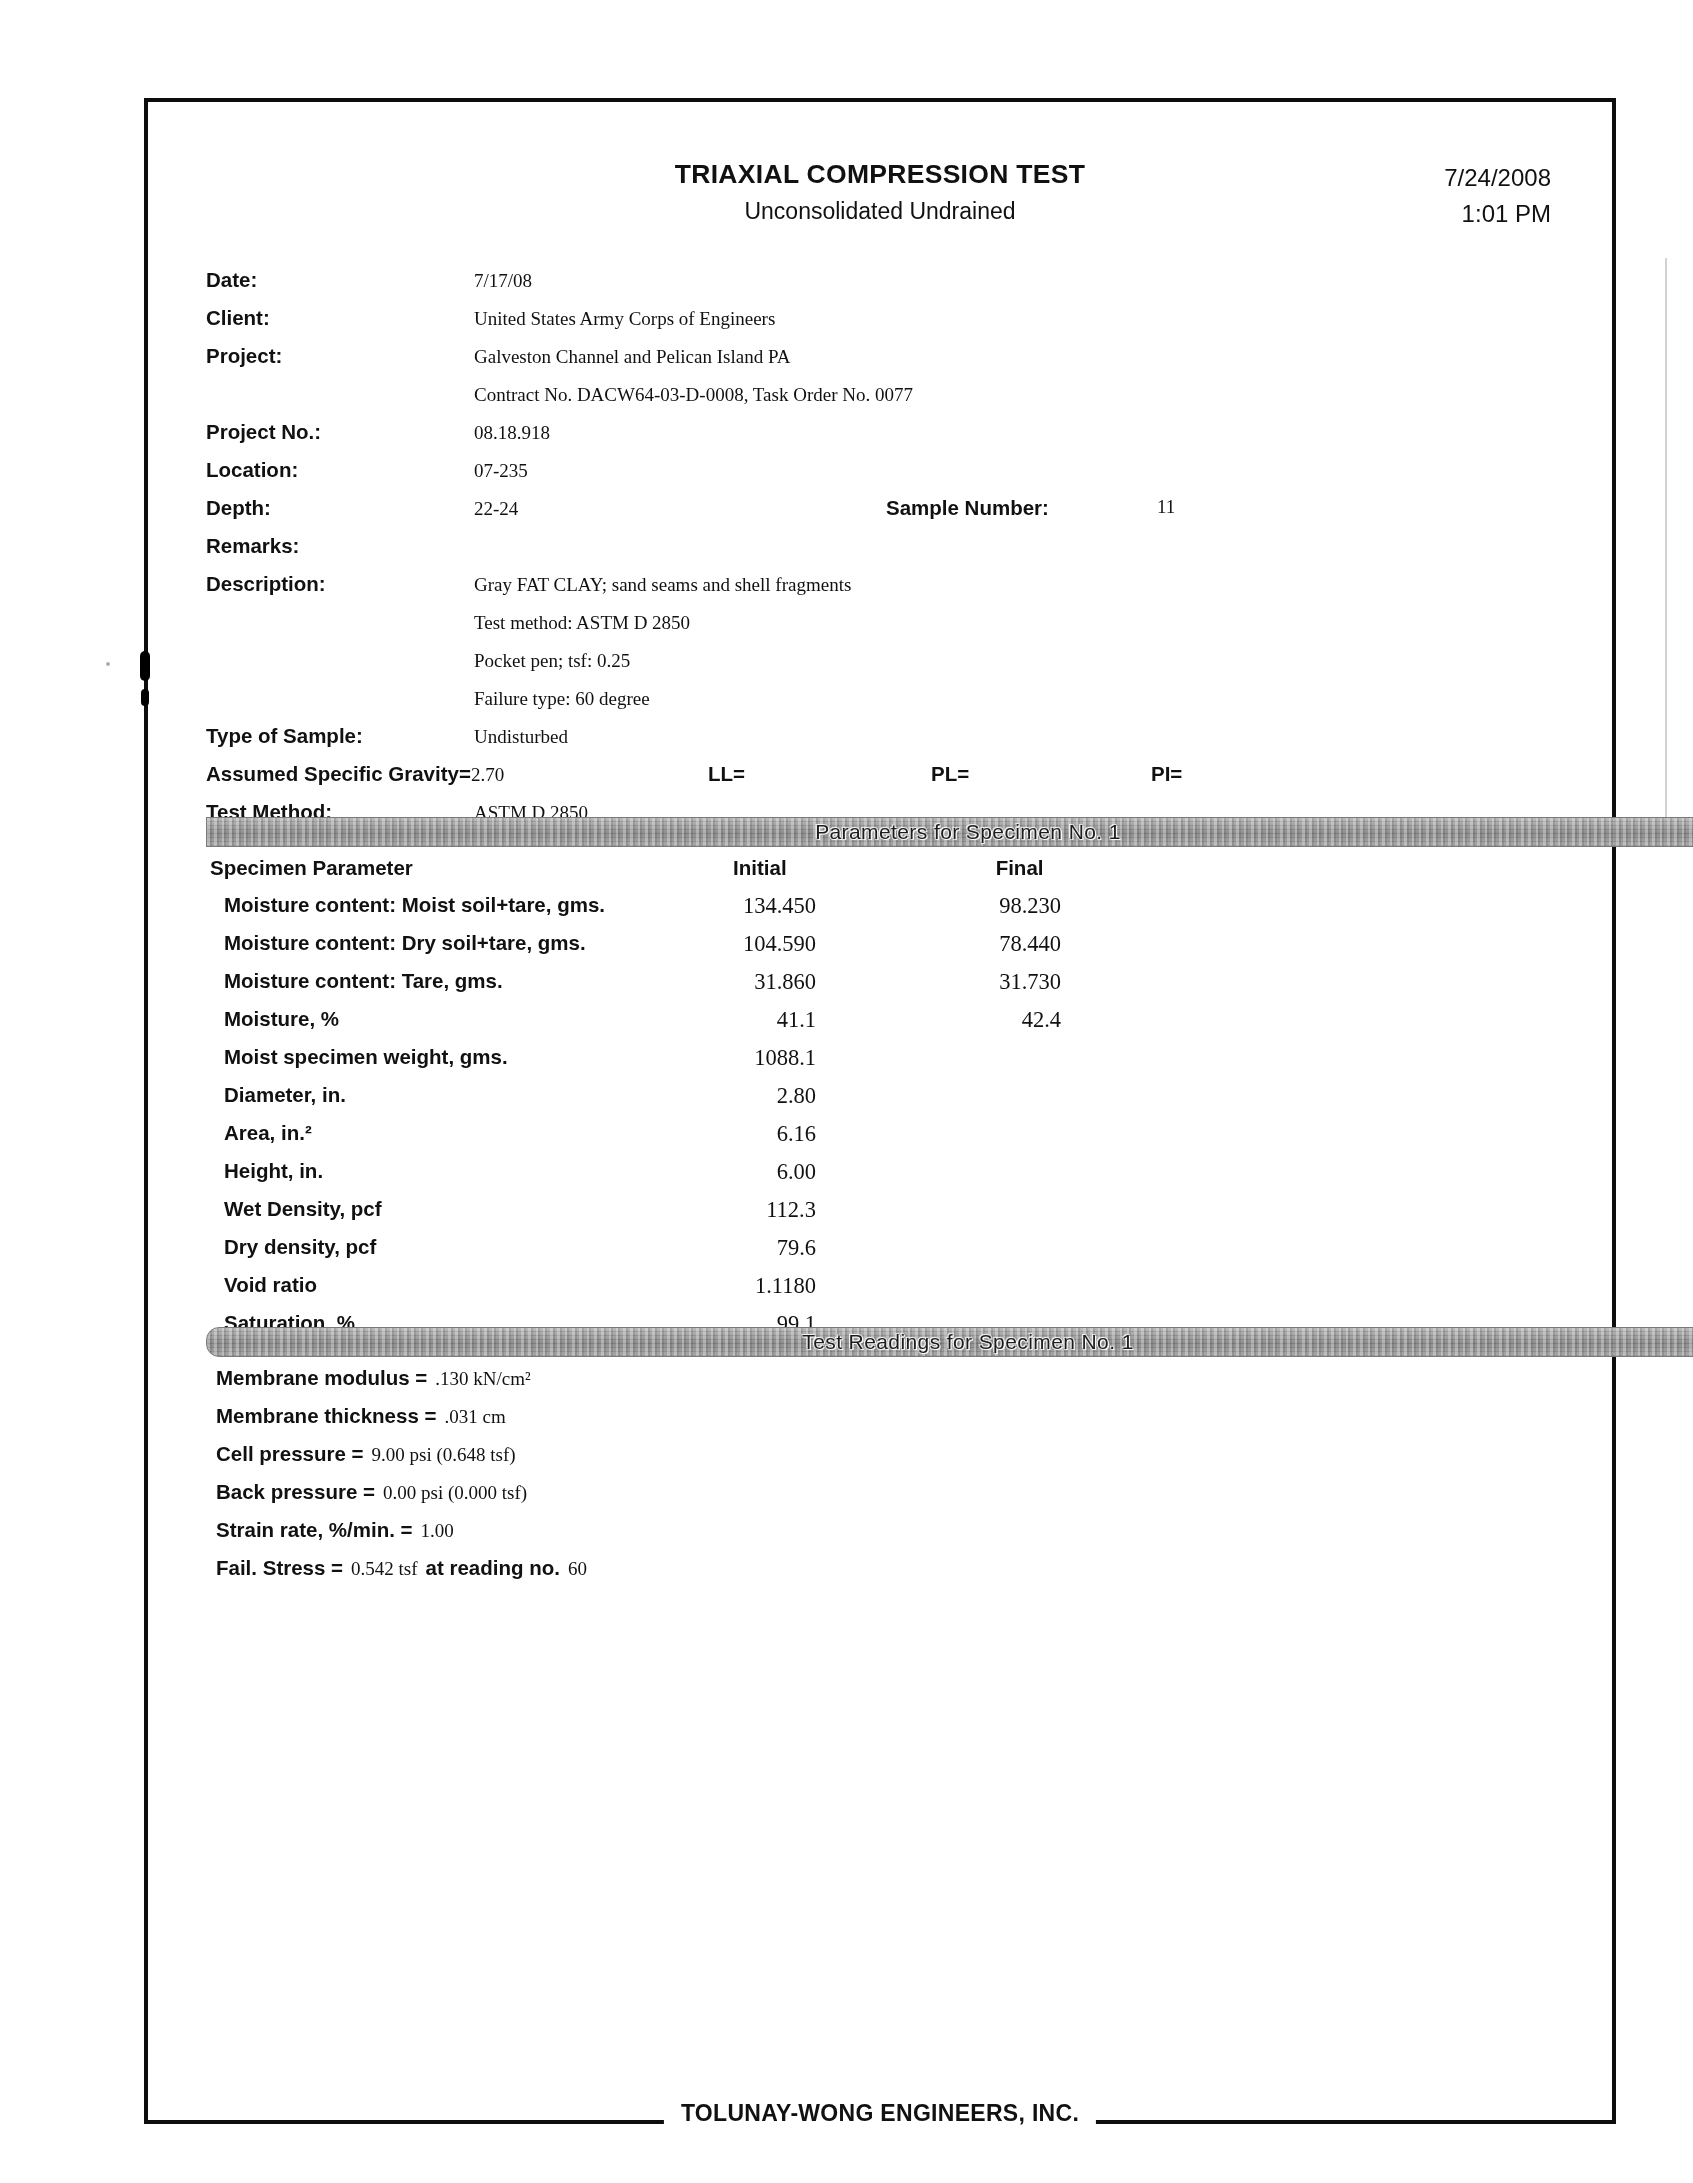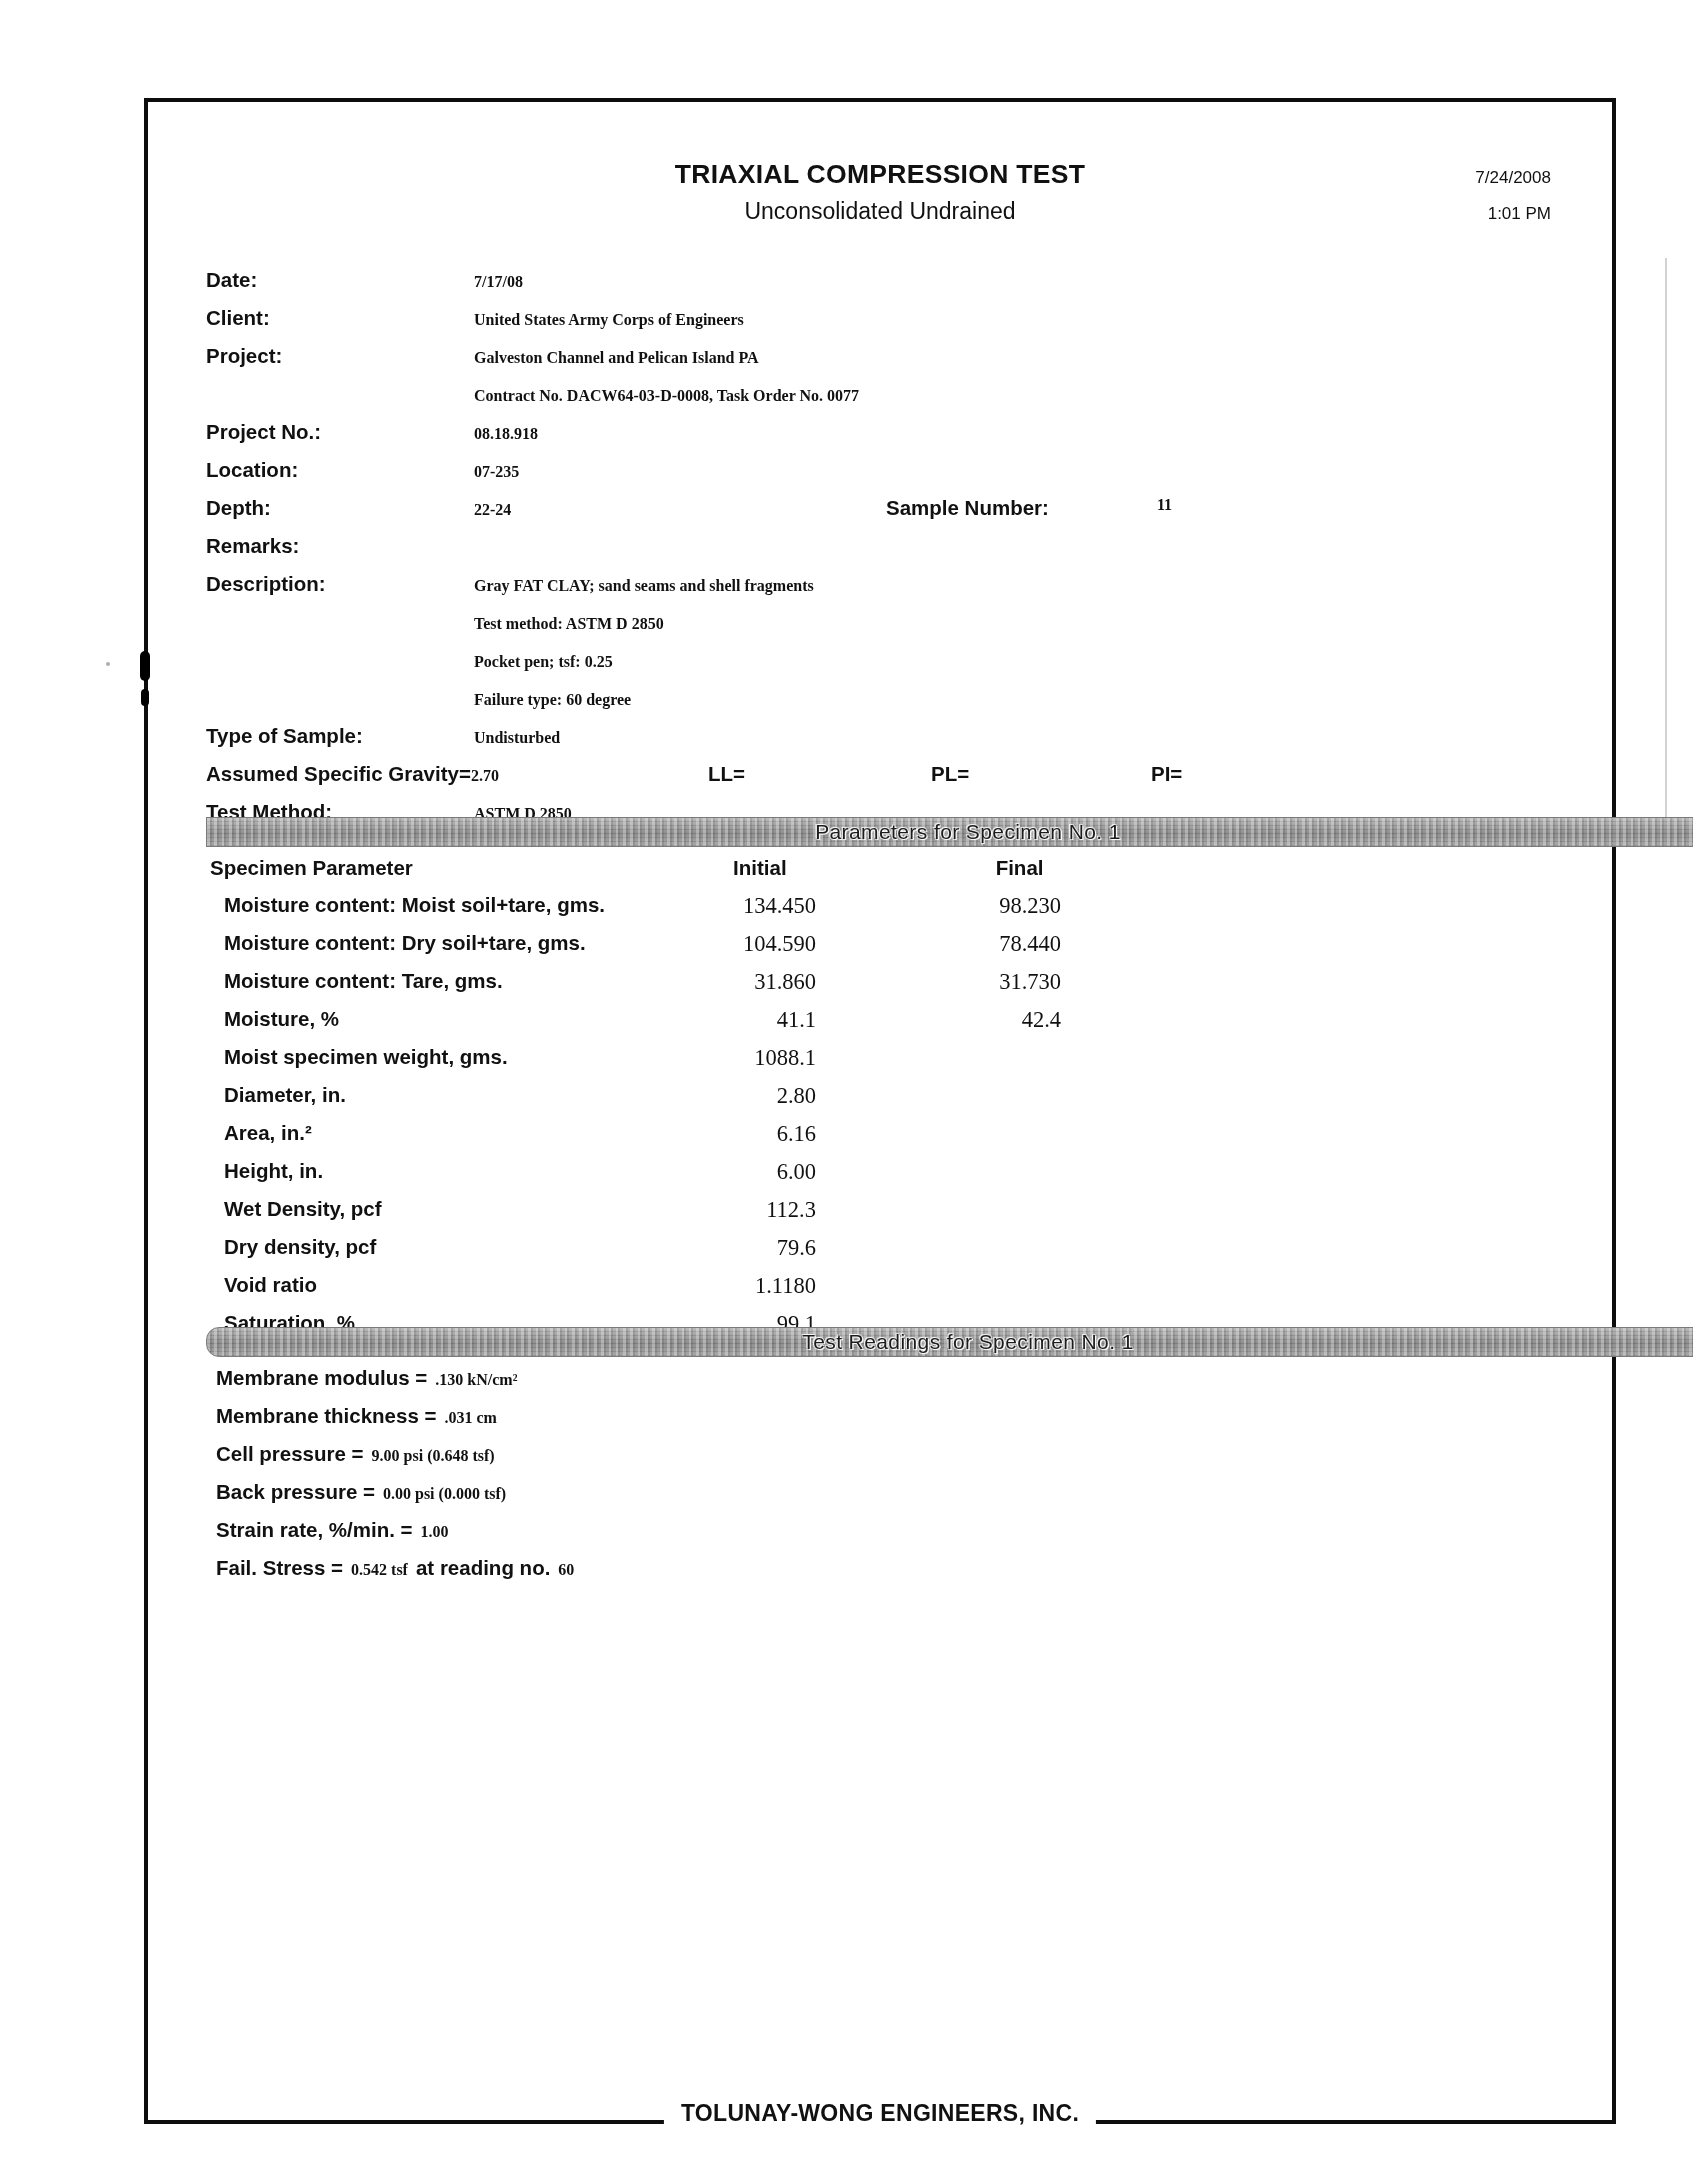"7/24/2008" .datetime { font-size: 17px -> 24px }
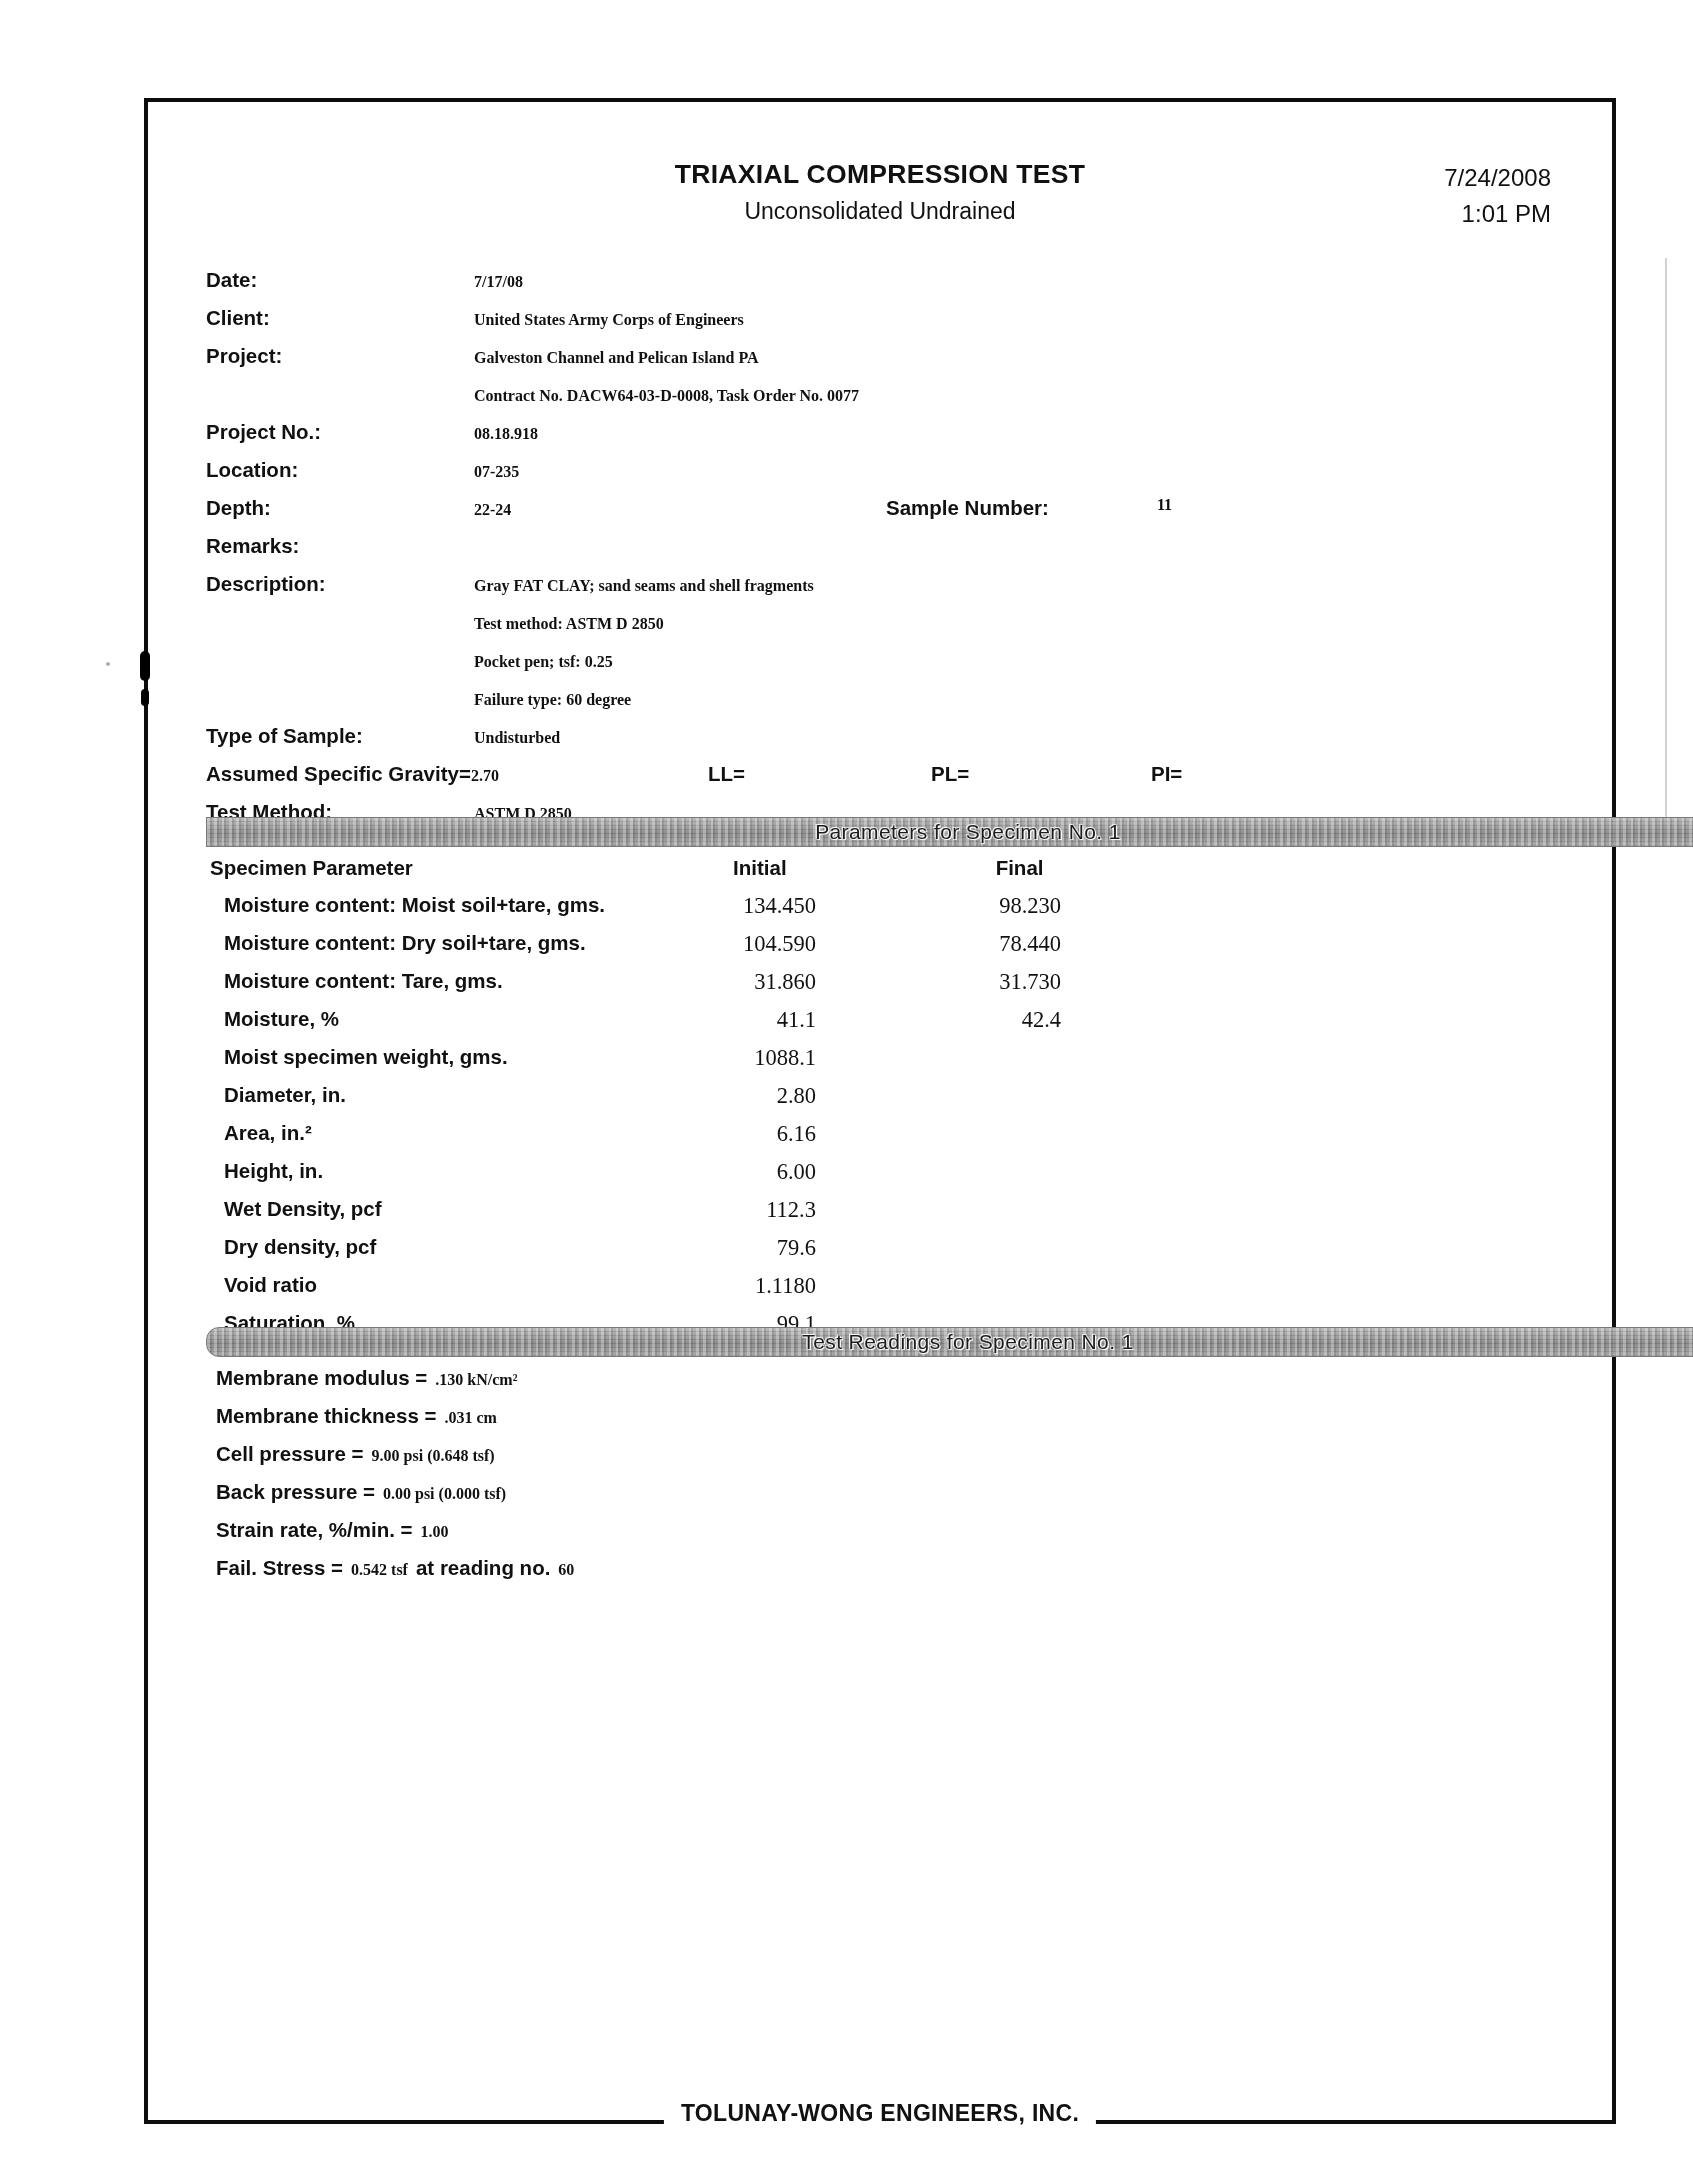"7/17/08" .serif { font-size: 16px -> 19px; font-weight: bold -> normal }
